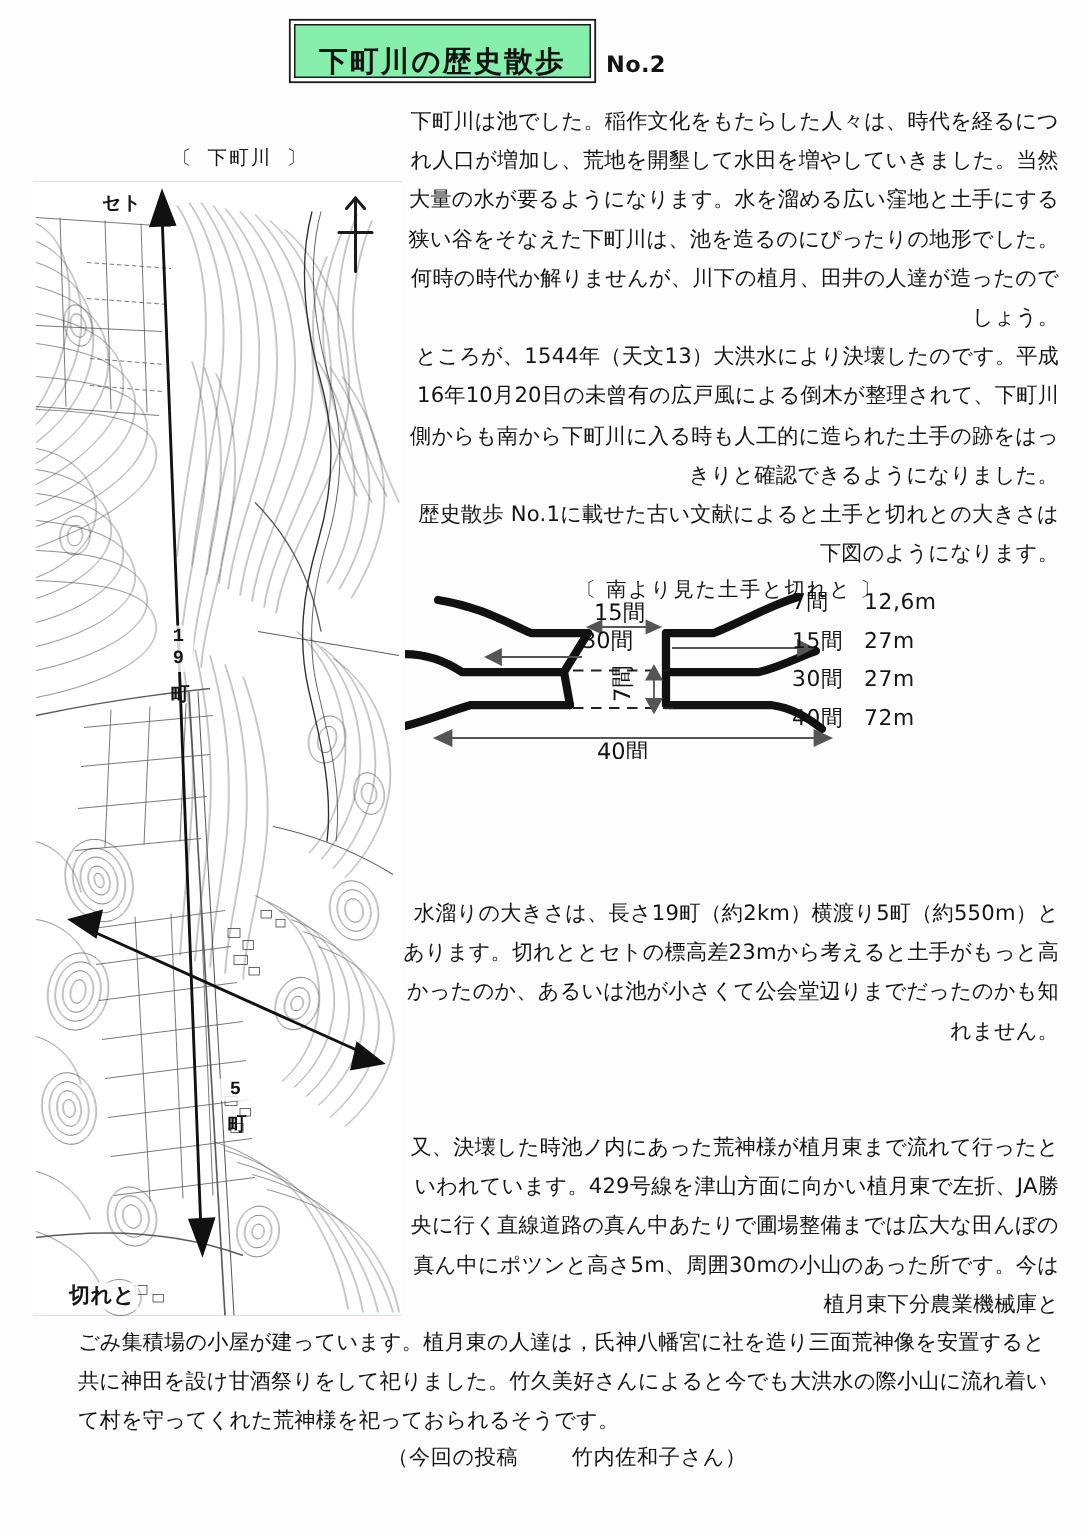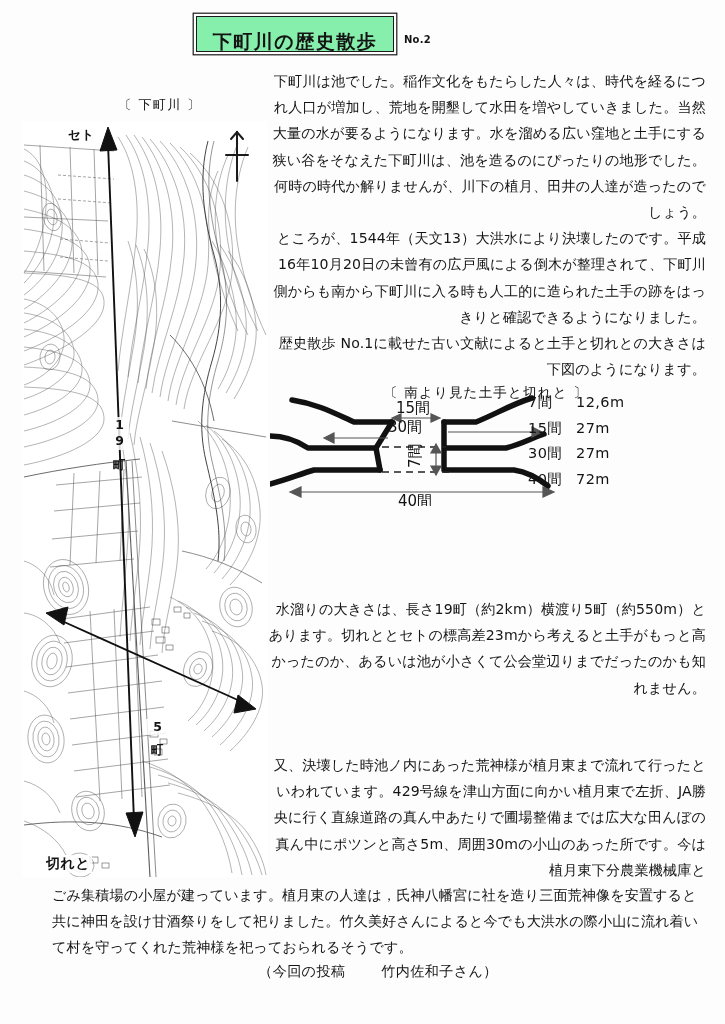"No.2" #issue-no { font-size: 10px -> 15px }
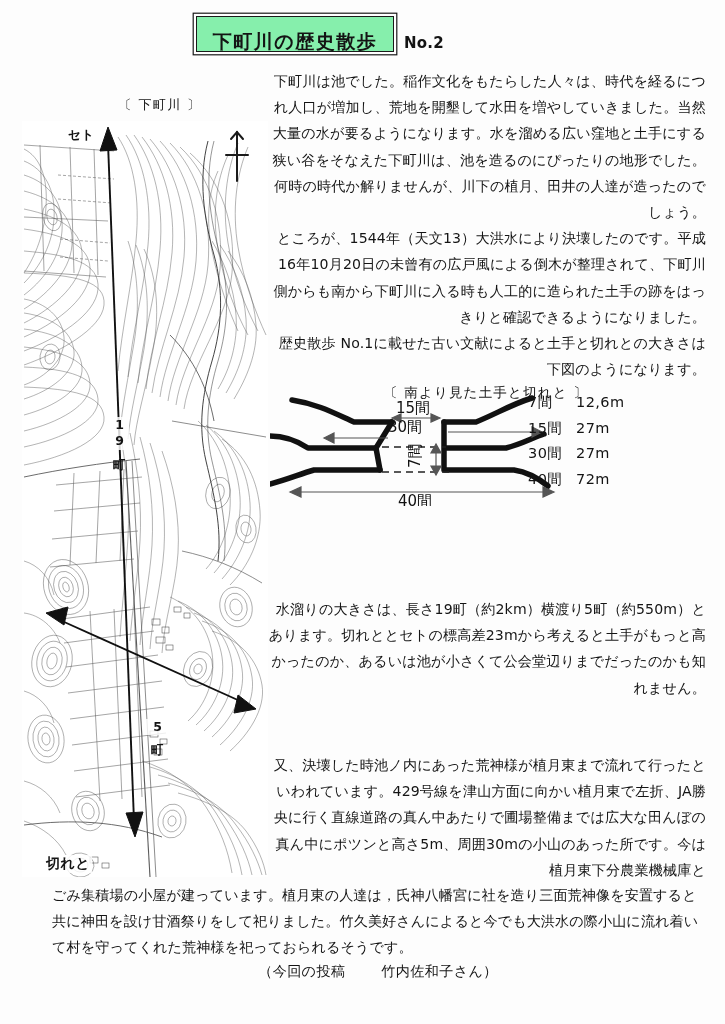"〔 下町川 〕" #map-col { font-family: none -> Liberation Mono, monospace }
